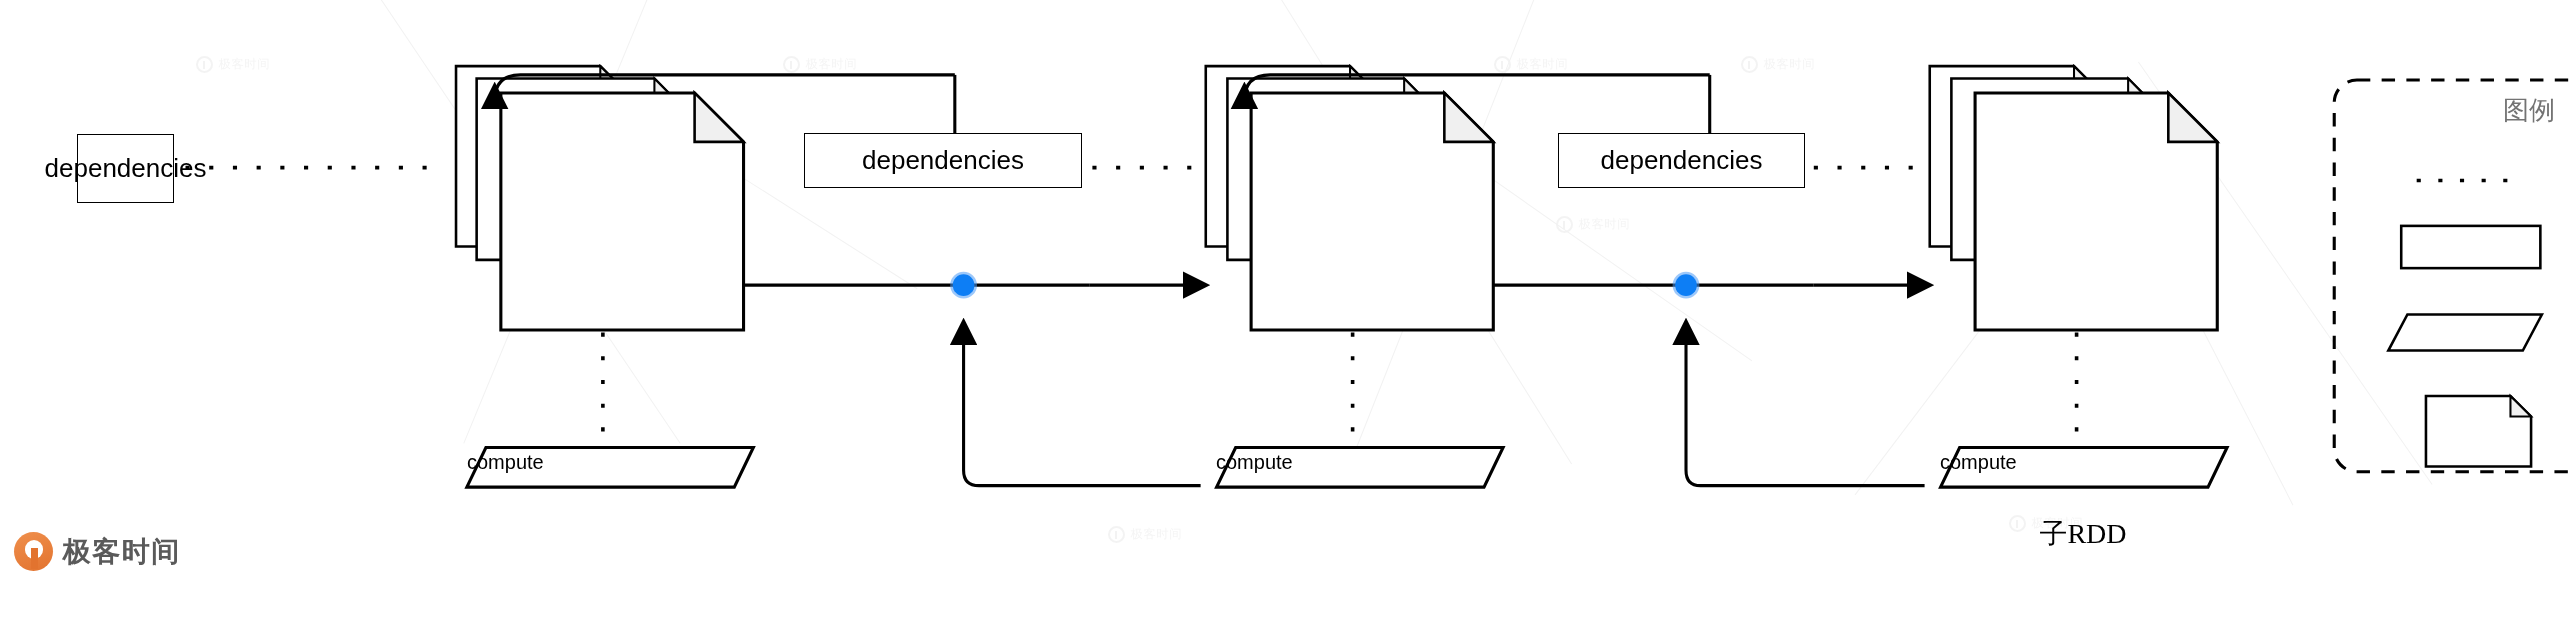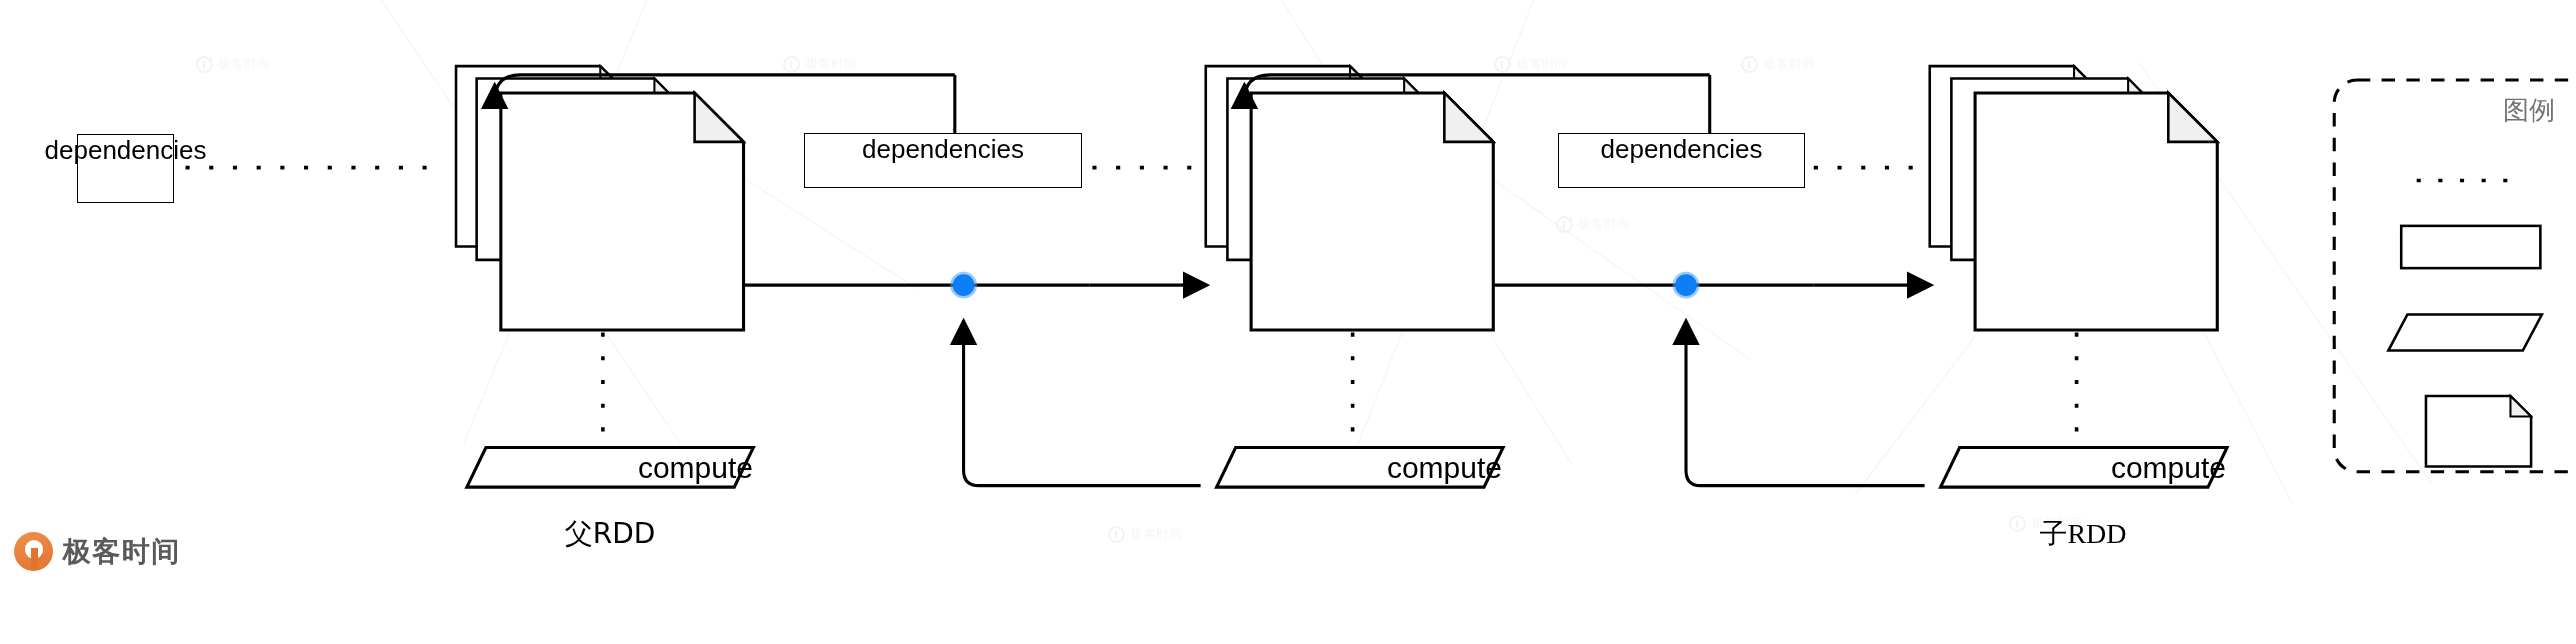"dependencies" .var-box { align-items: none -> center }
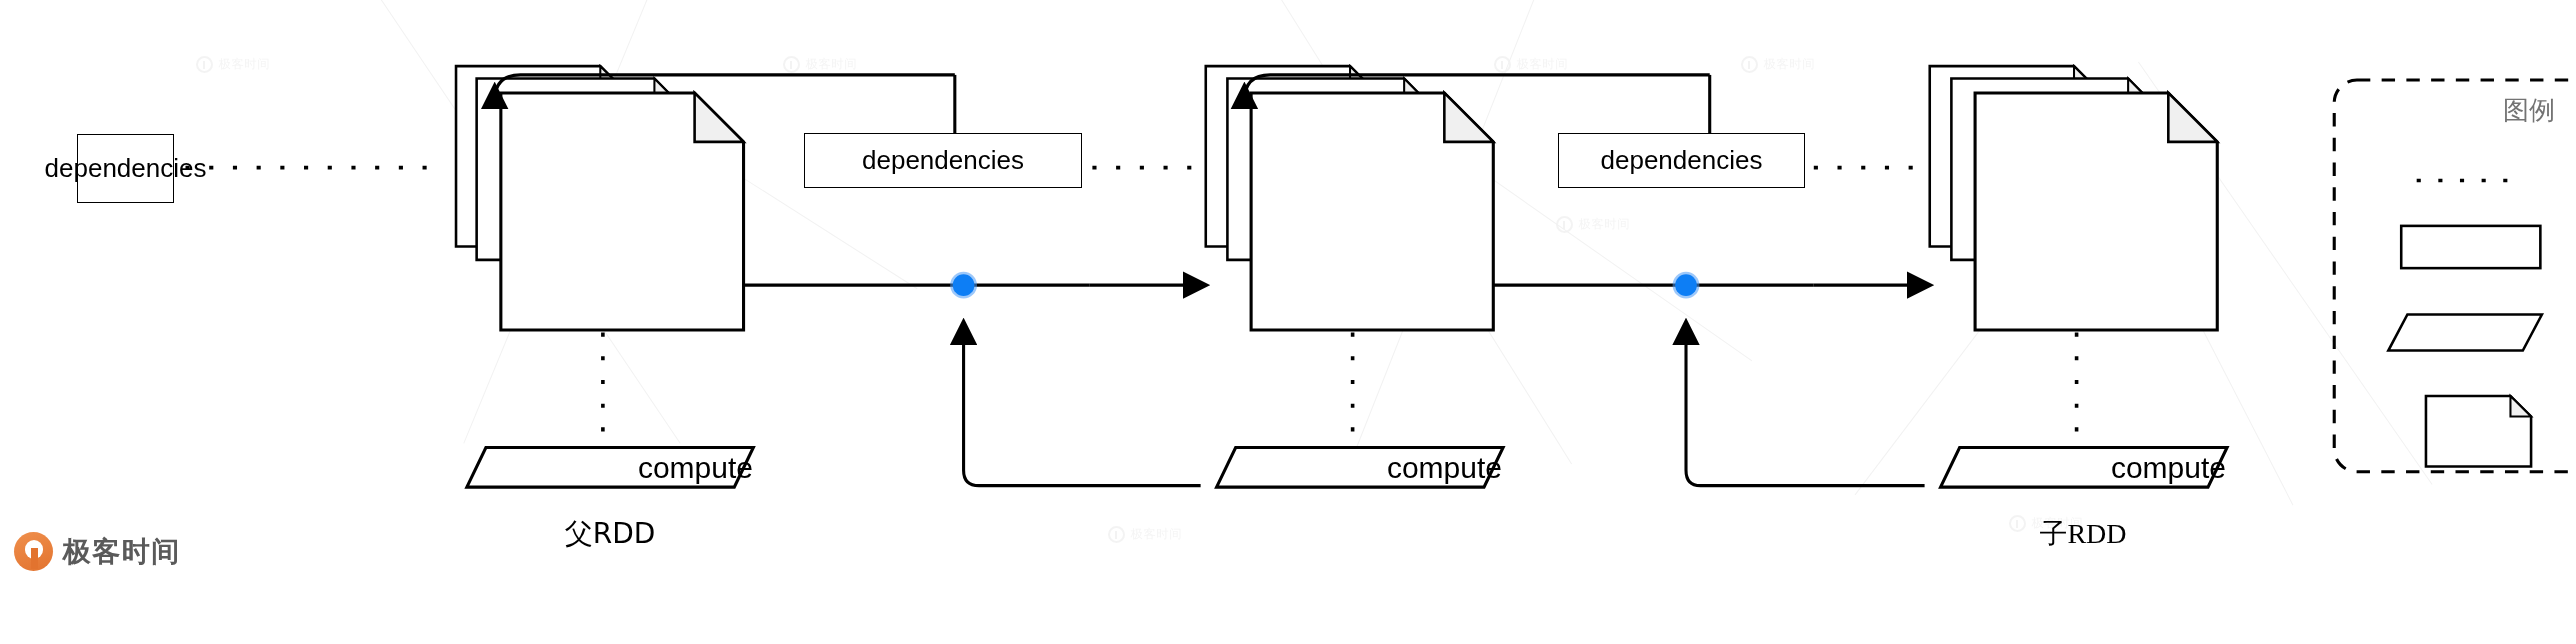"compute" .compute-lbl { font-size: 30px -> 20px; text-align: right -> left }
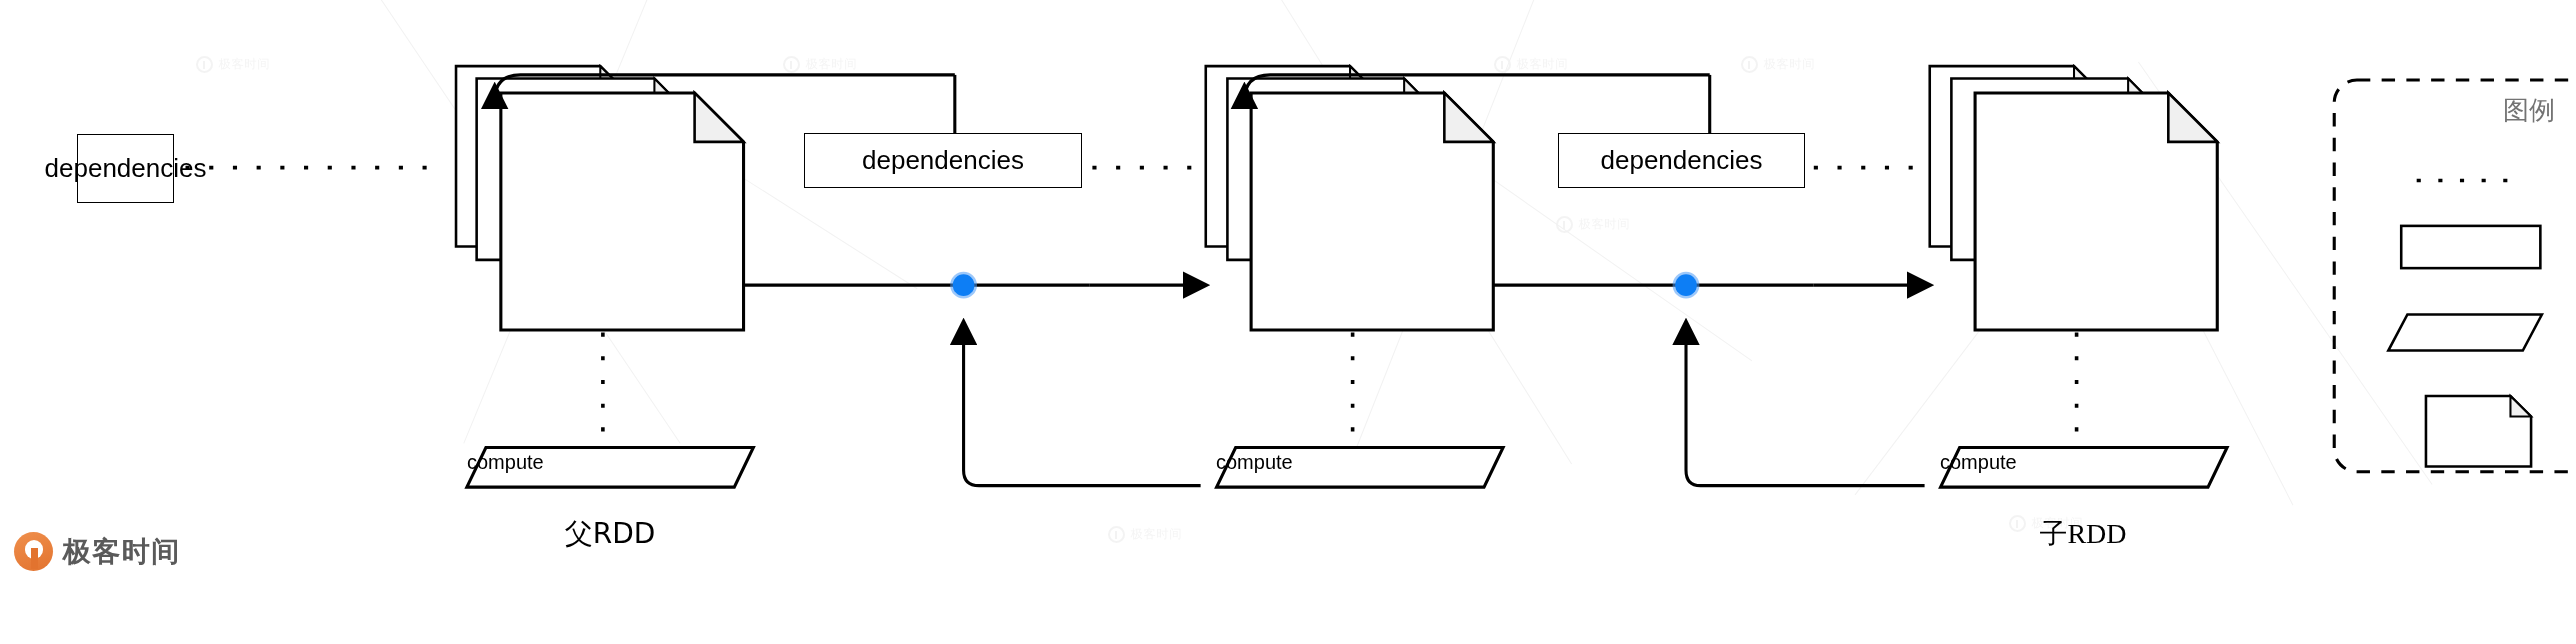"父RDD" div.rdd-name { html: <div> <span>父RDD</span> </div> -> none }
